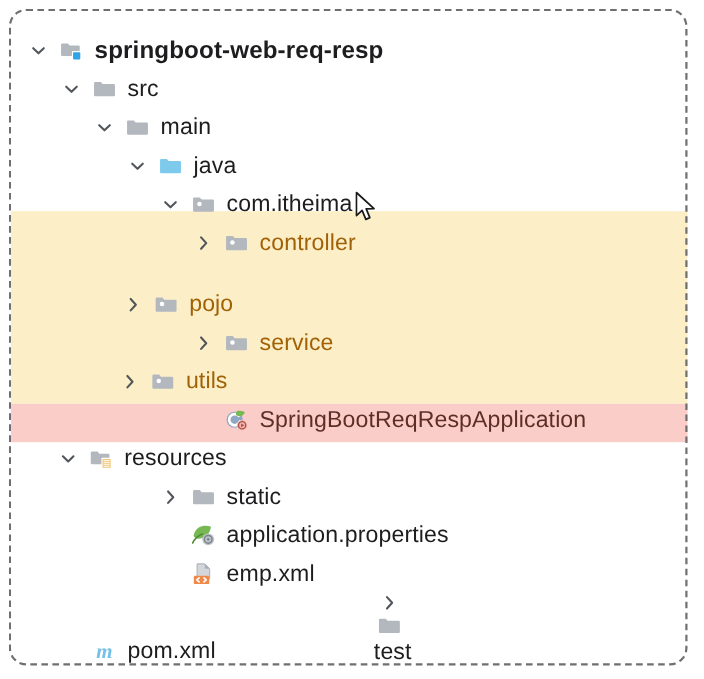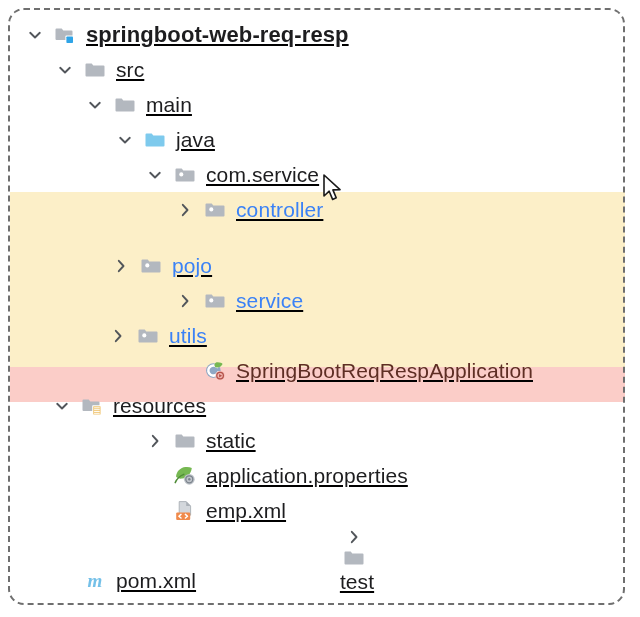"springboot-web-req-resp" .tree { text-decoration: underline -> none; top: 0 -> 11px }
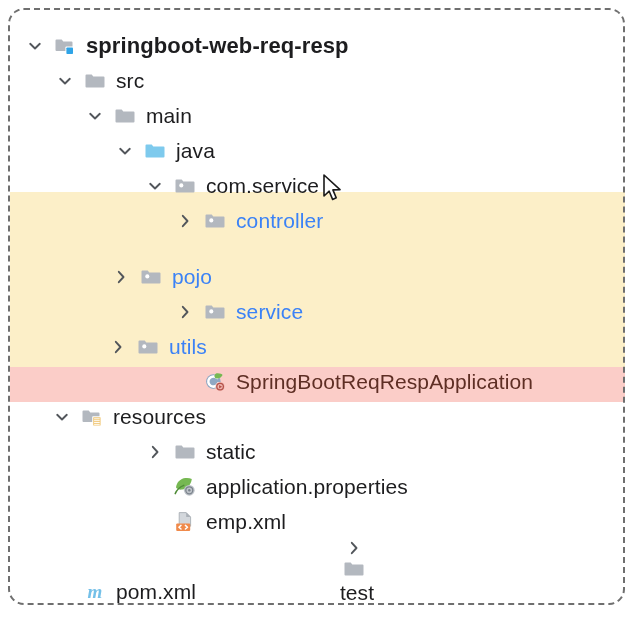"com.service" span.label { text: com.service -> com.itheima }
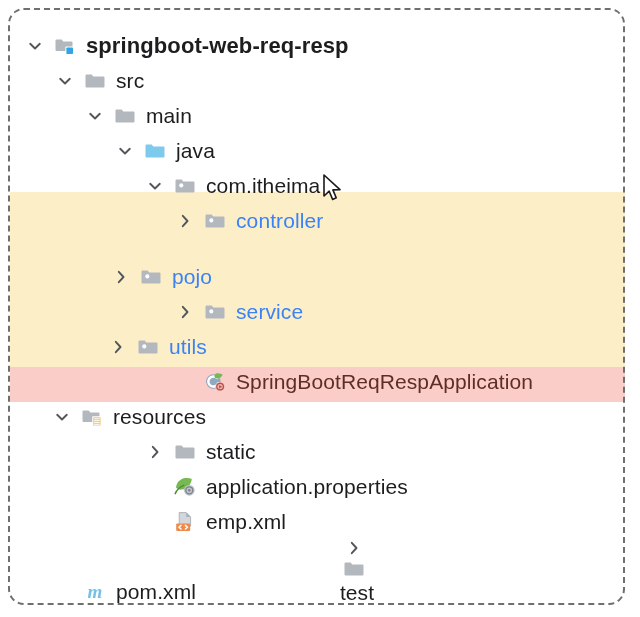"controller" .label.on-yellow { color: #3b82f6 -> #a16207 }
